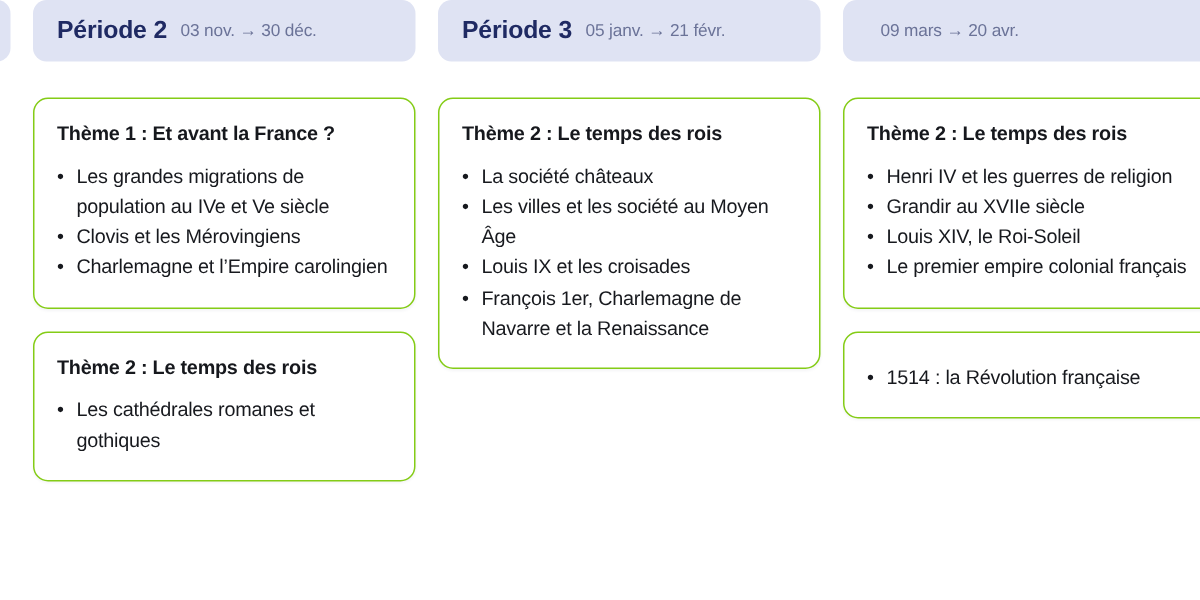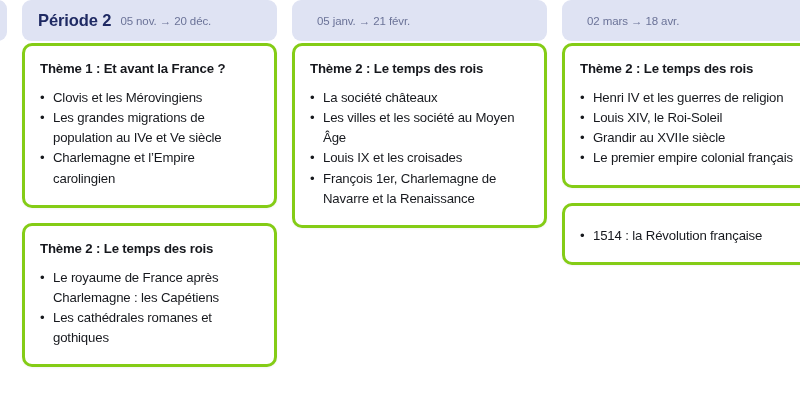"Période 2" .column { gap: 2px -> 24px }
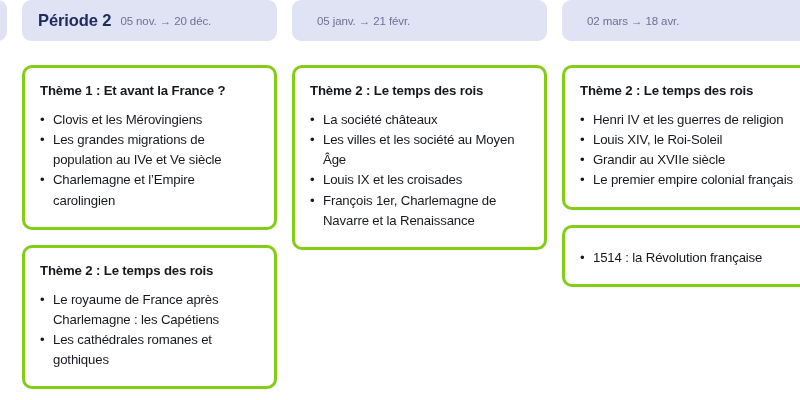"05 nov. → 20 déc." span.period-dates { text: 05 nov. → 20 -> 03 nov. → 30 }
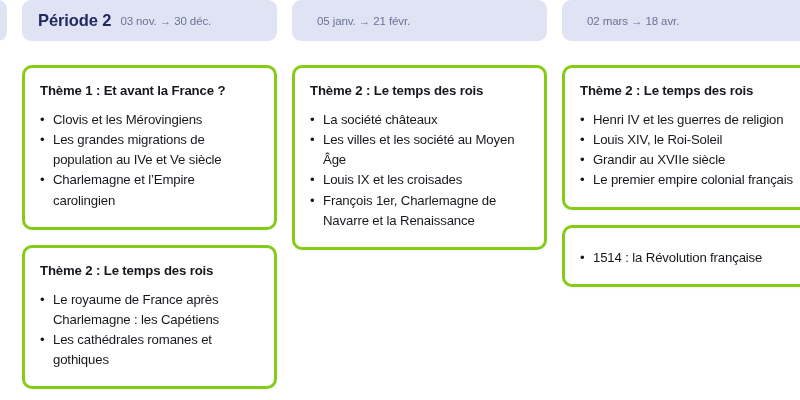"Période 3" span.period-name { html: none -> <span>Période 3</span> }
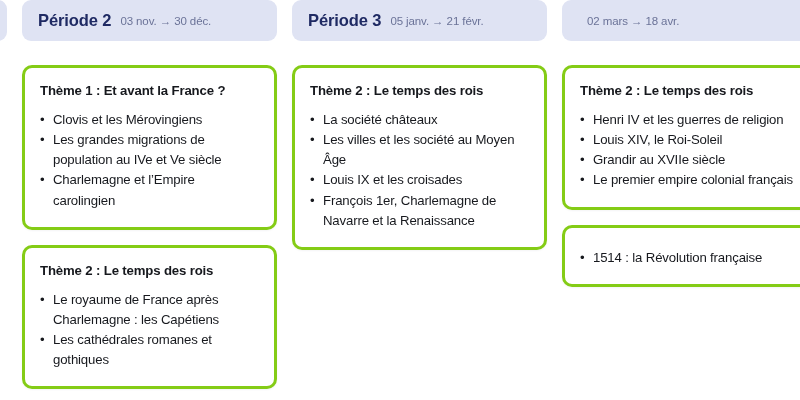"02 mars → 18 avr." span.period-dates { text: 02 mars → 18 -> 09 mars → 20 }
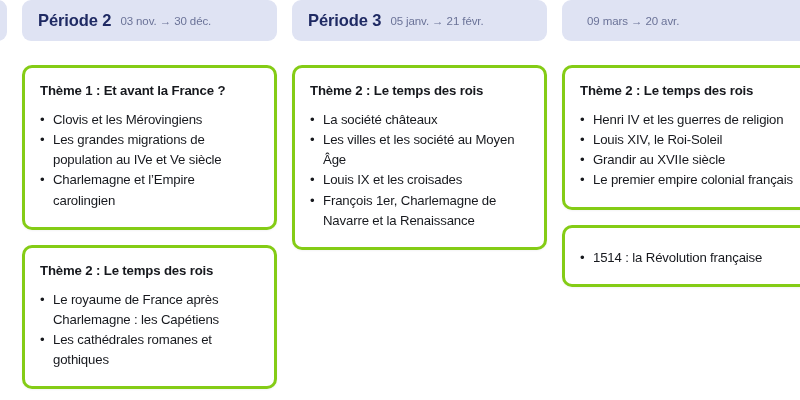"Thème 1 : Et avant" .theme-card { border: 3px solid #84cc16 -> 1px solid #84cc16 }
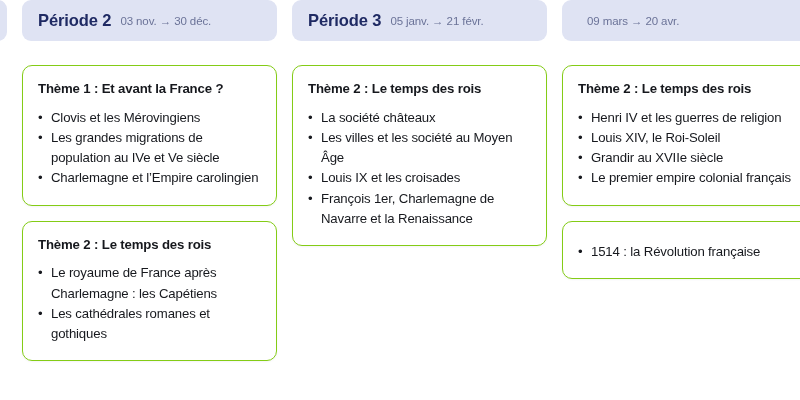"Clovis et les Mérovingiens" li.theme-item { order: before "Les grandes migrations de population" -> after "Les grandes migrations de population" }
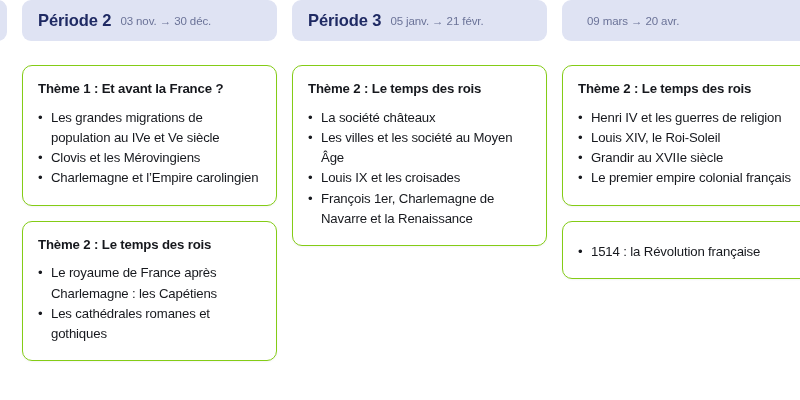"Louis XIV, le Roi-Soleil" li.theme-item { order: before "Grandir au XVIIe siècle" -> after "Grandir au XVIIe siècle" }
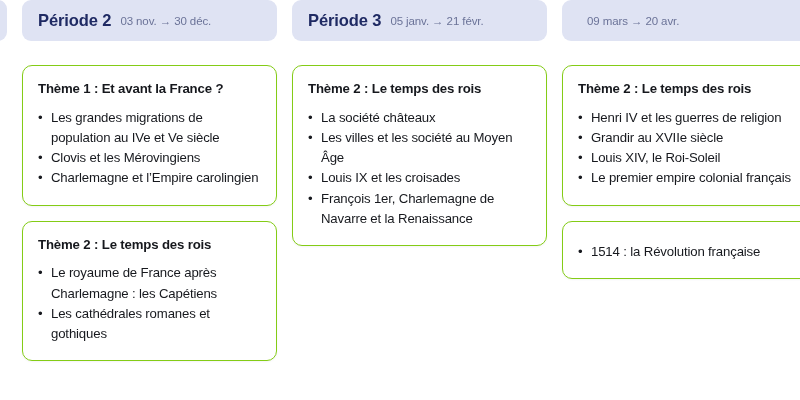"Le royaume de France après" li.theme-item { html: <li>Le royaume de France après Charlemagne : les Capétiens</li> -> none }
